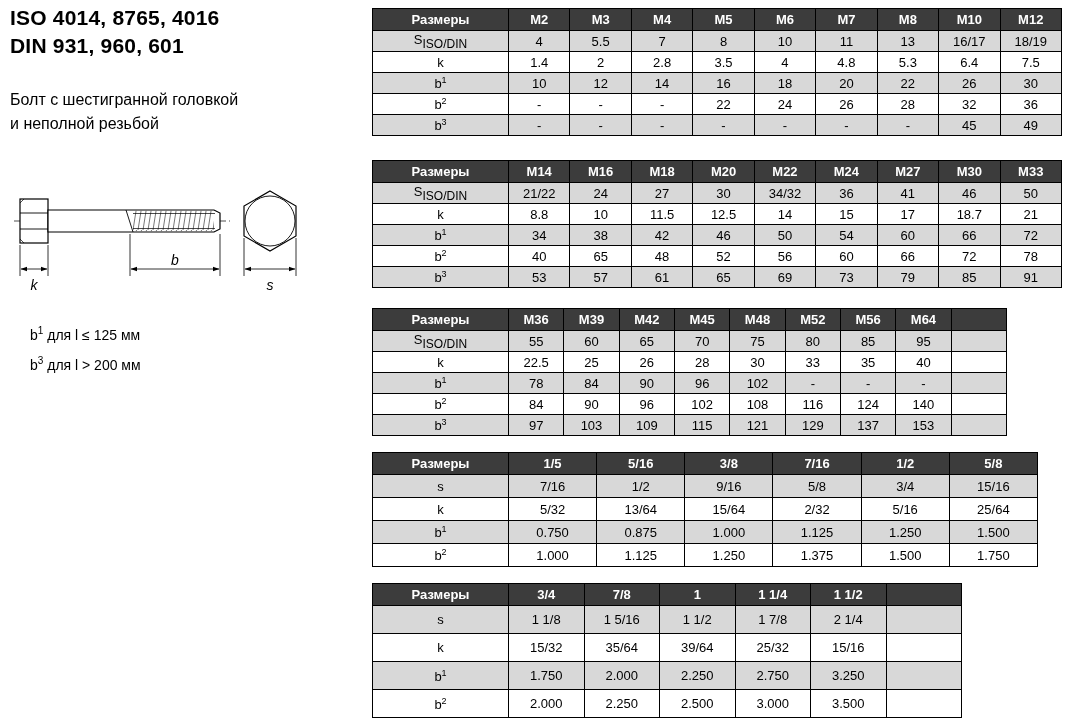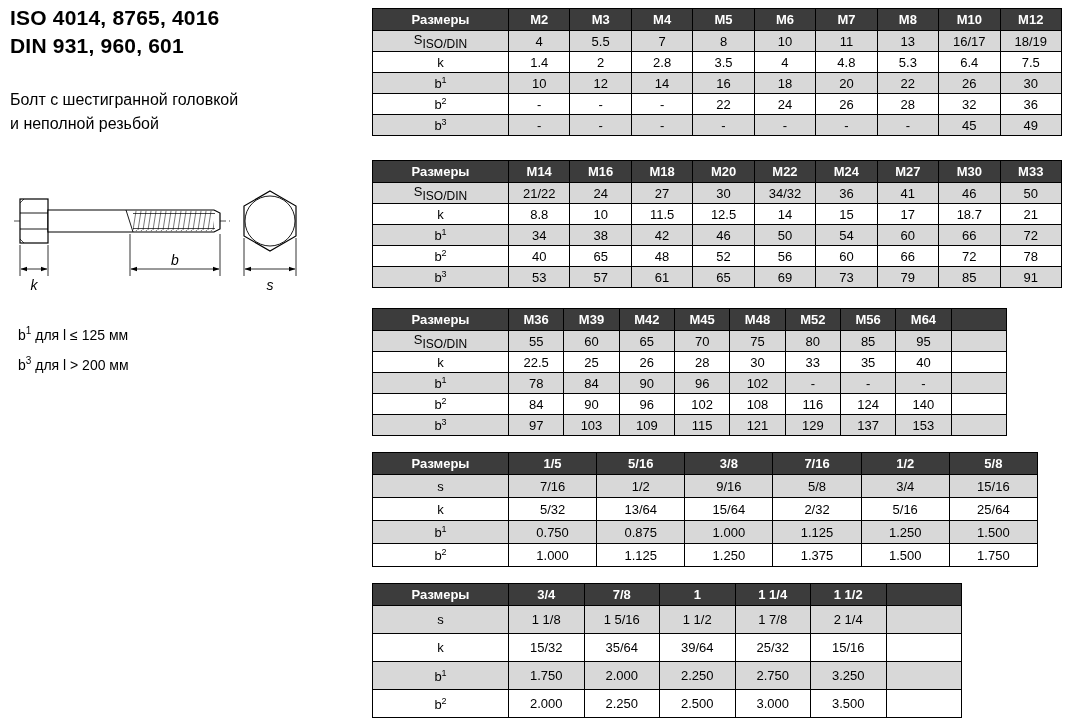"b1 для l ≤ 125" .notes { left: 8px -> 20px }
